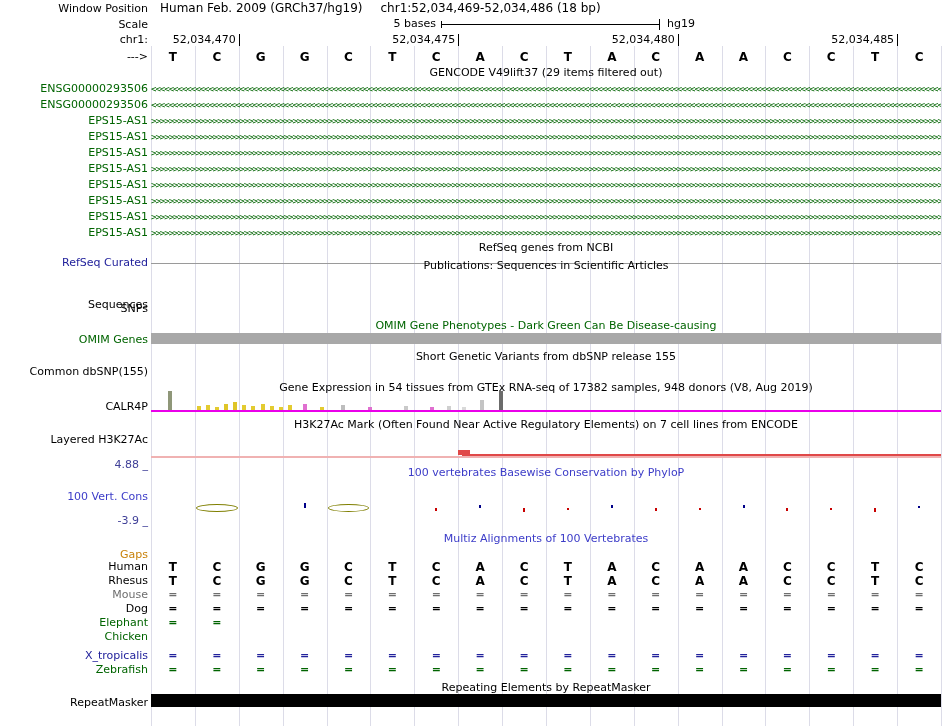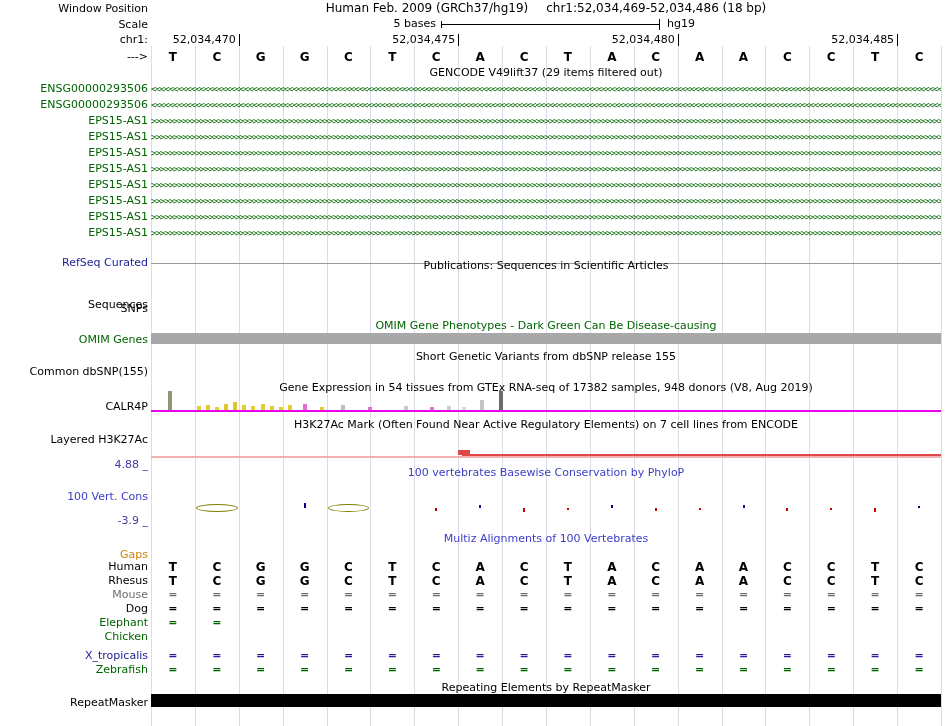"Human Feb. 2009 (GRCh37/hg19)" .header { text-align: center -> none }
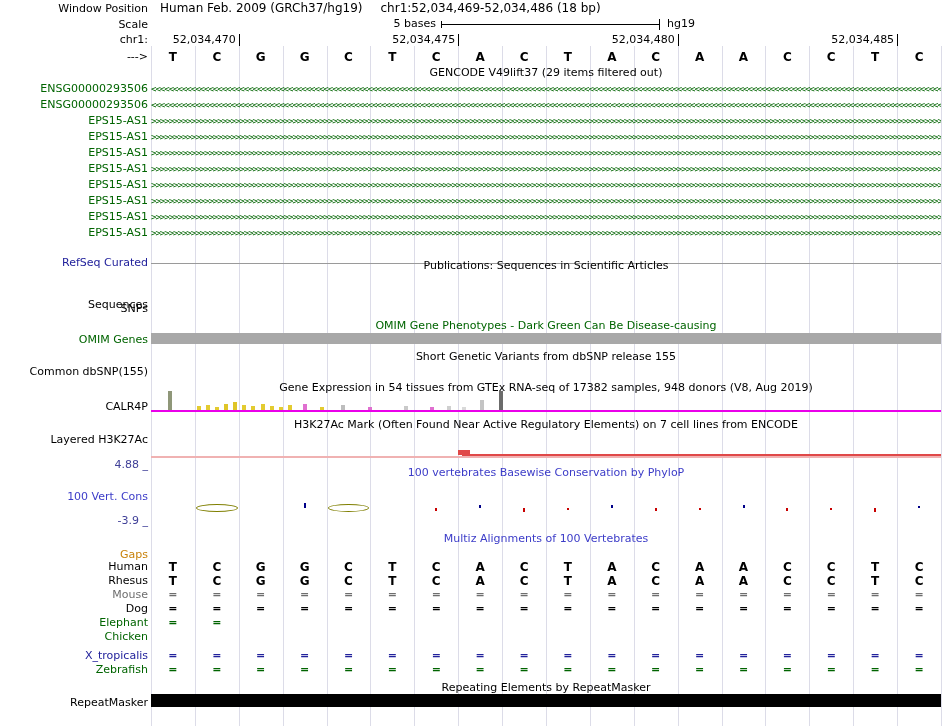"RefSeq genes from NCBI" div.title { html: none -> <div>RefSeq genes from NCBI</div> }
